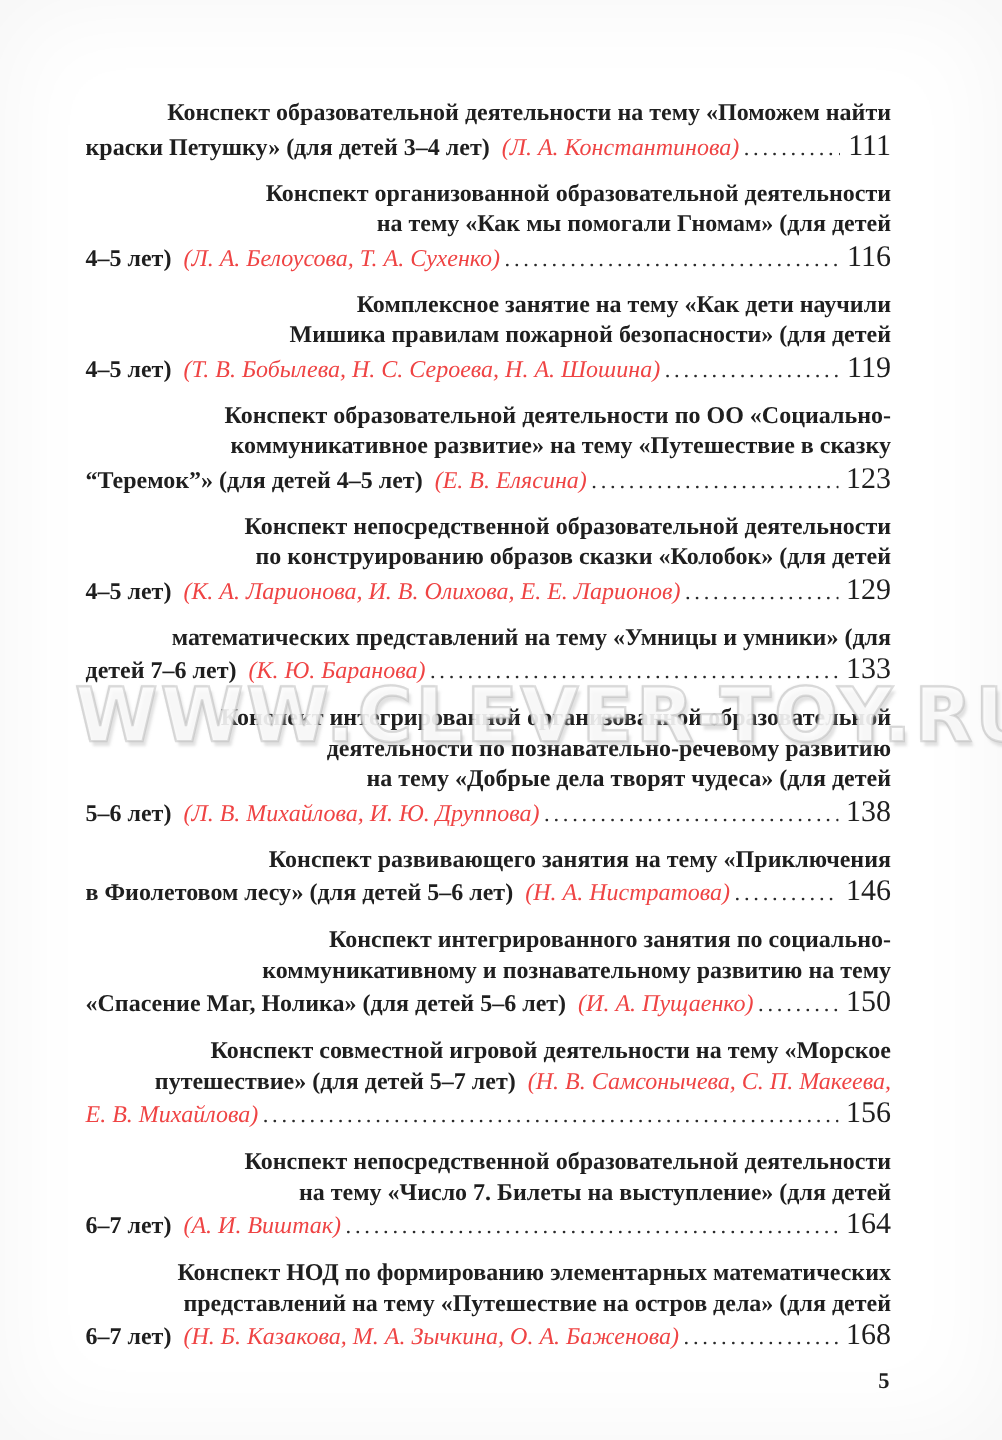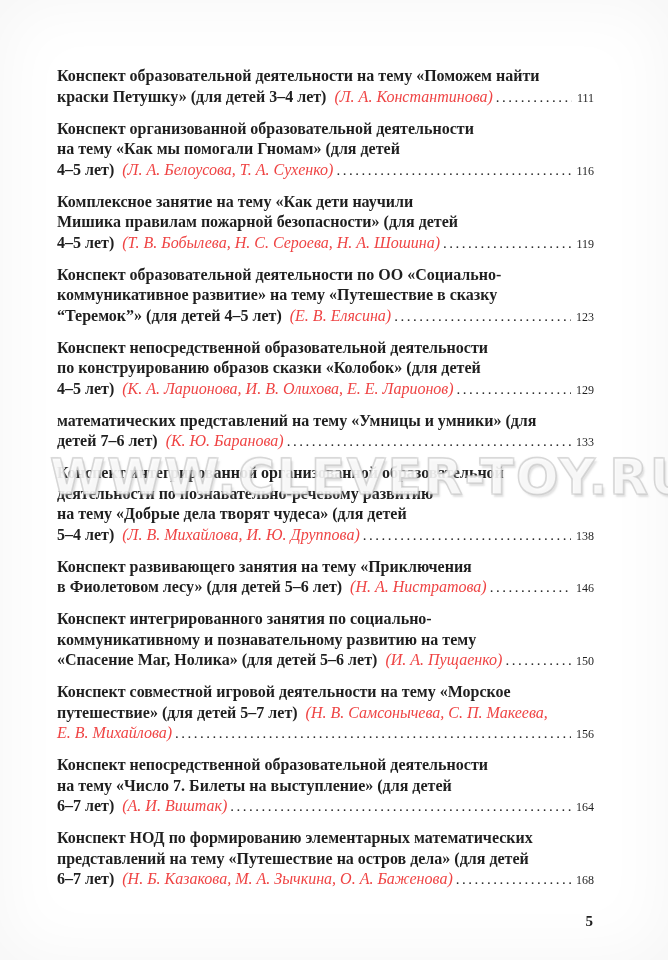"Конспект образовательной деятельности на" .line { text-align: none -> right }
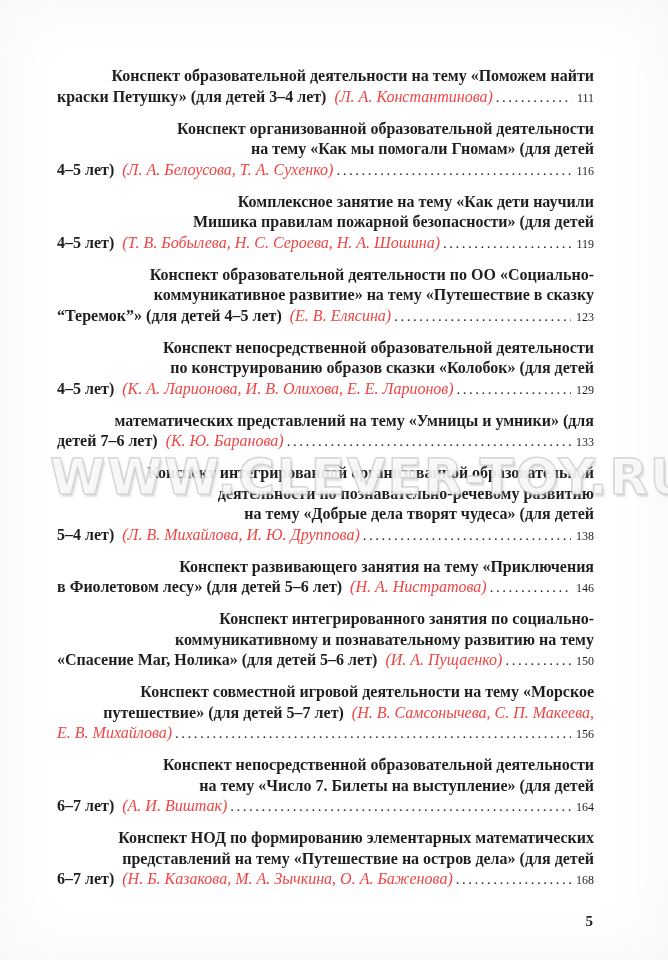"111" .pgnum { font-size: 12px -> 20px }
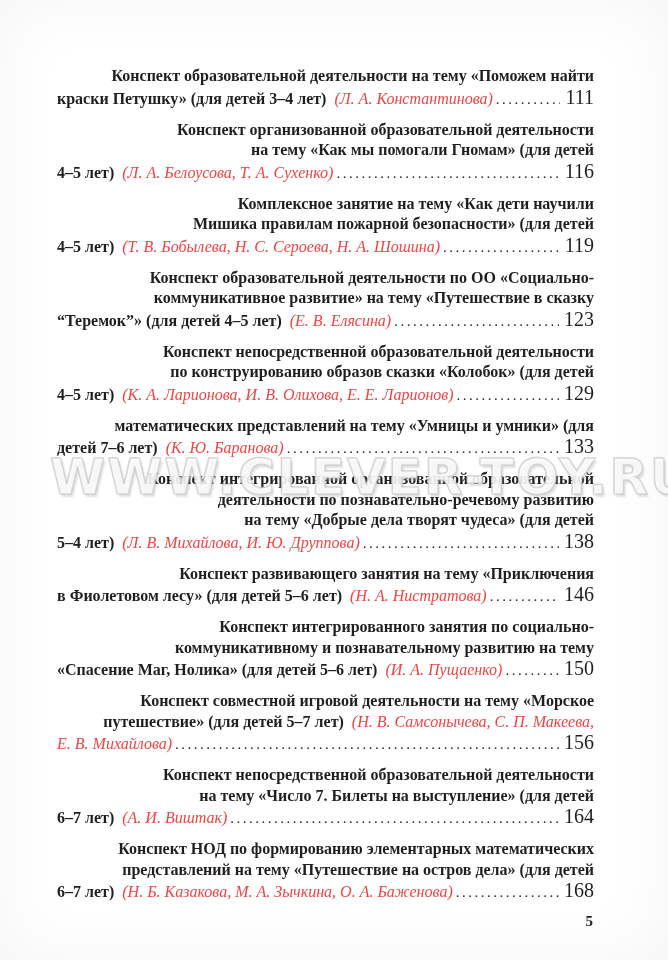"5–4 лет)" span.title-frag { text: 4 -> 6 }
